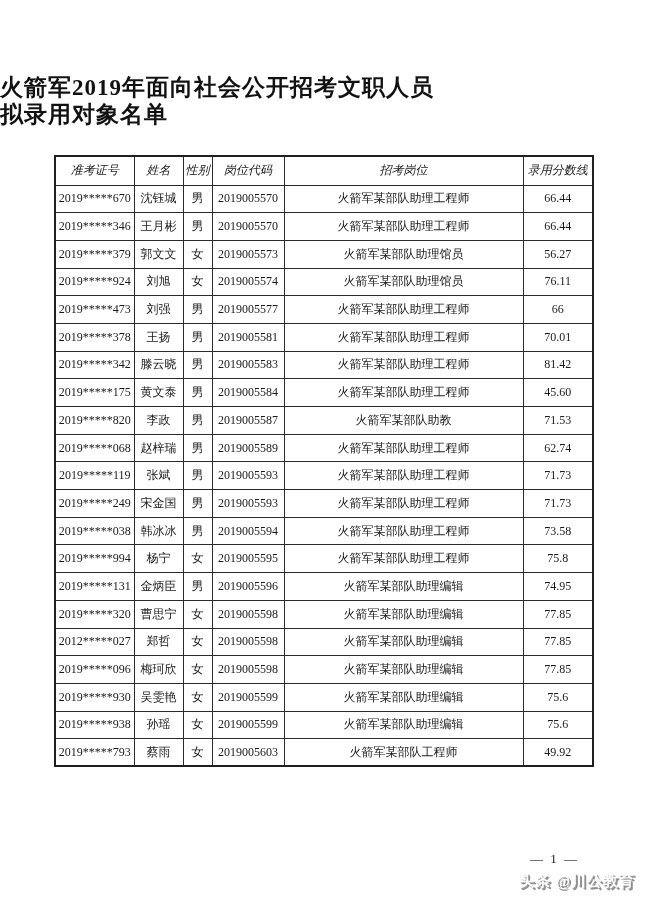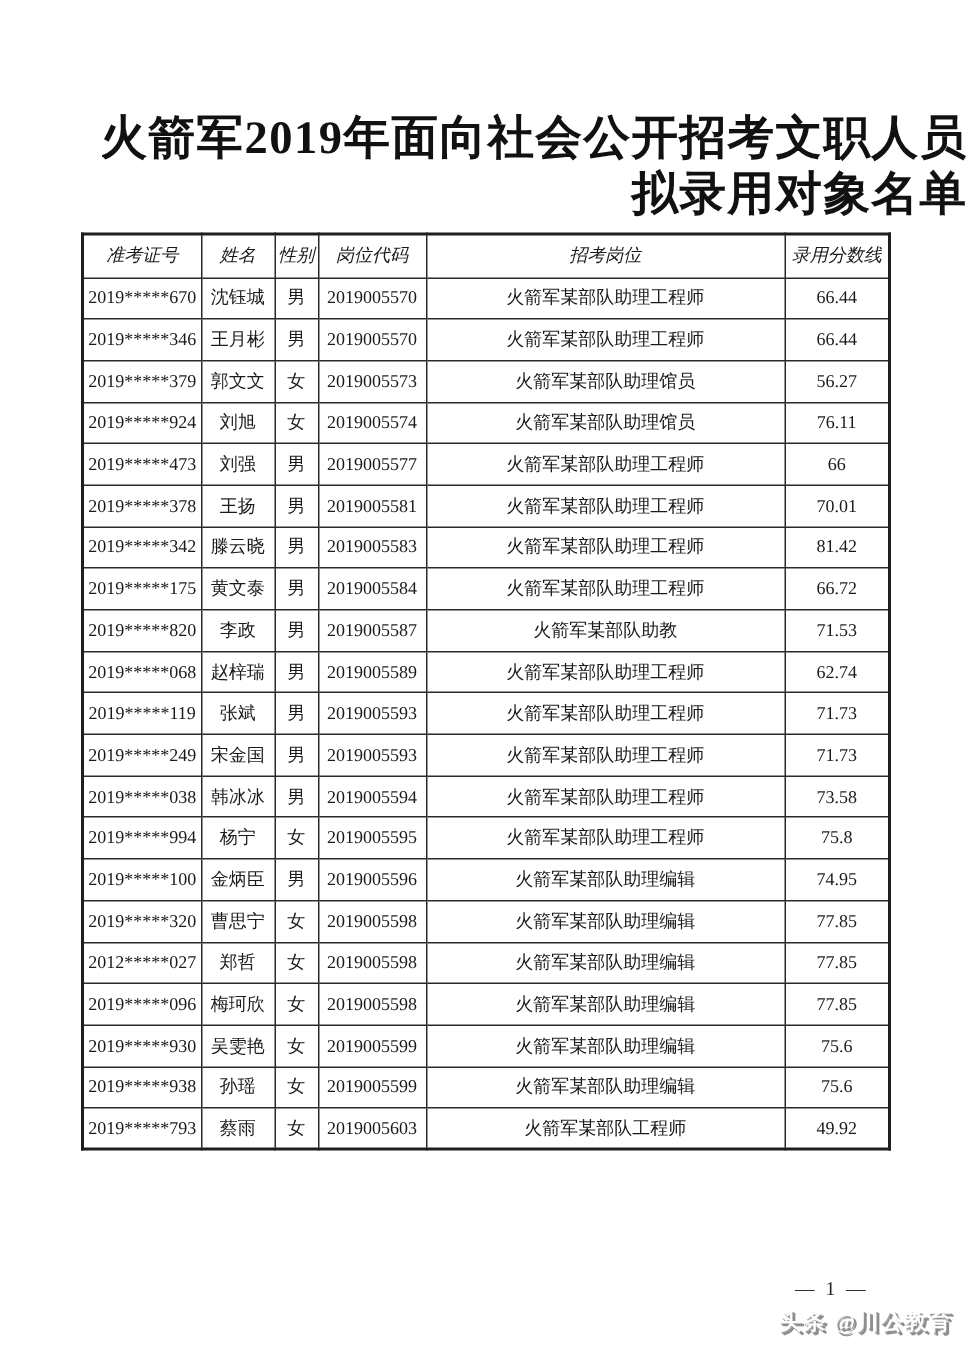"火箭军2019年面向社会公开招考文职人员" .doc-title { font-size: 31px -> 23px; text-align: right -> left }
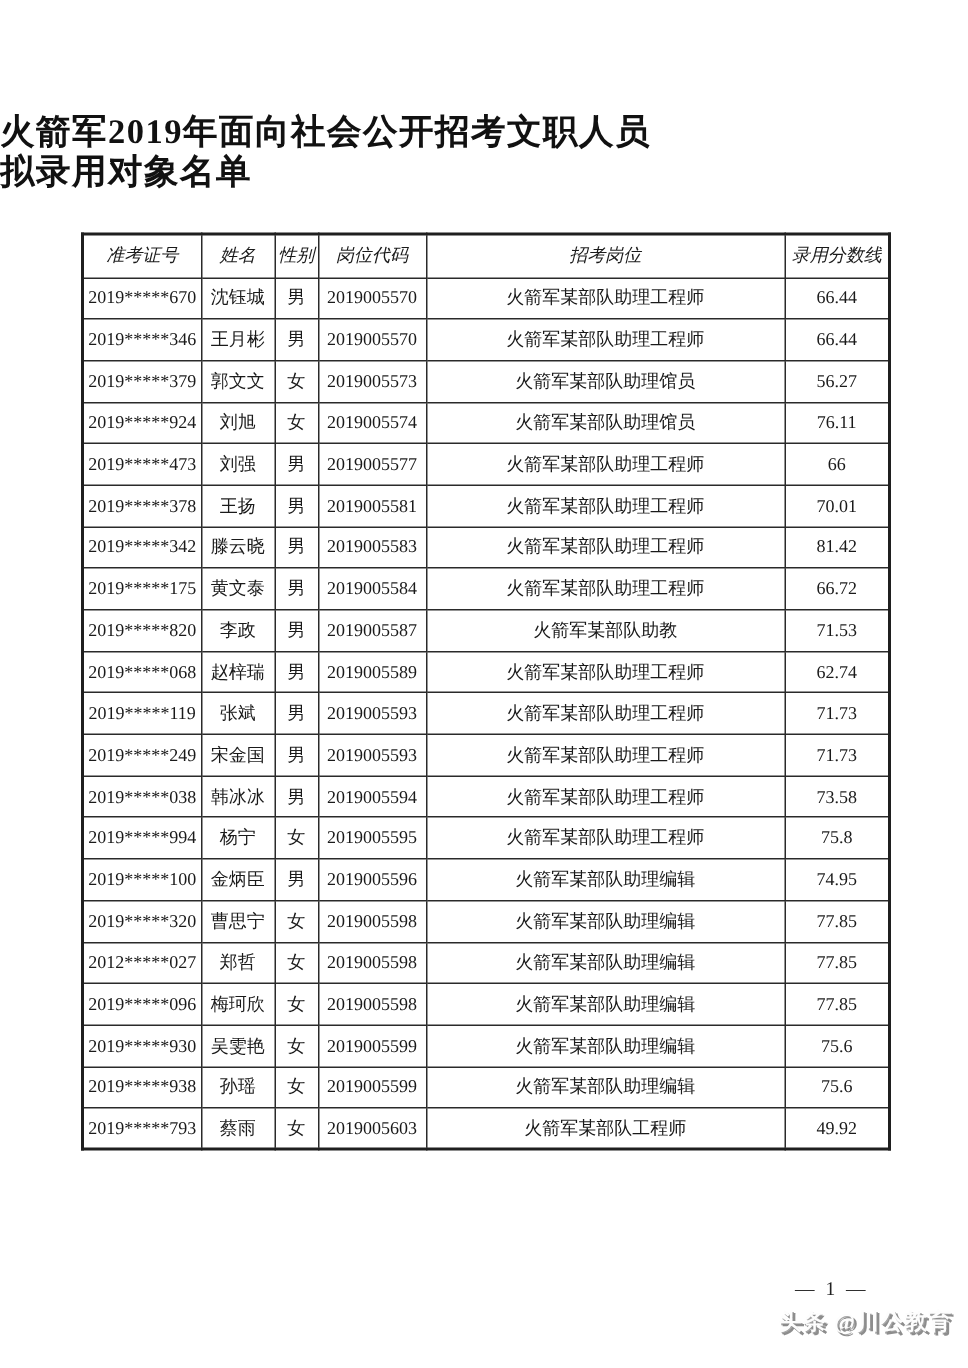"66.72" td { text: 66.72 -> 45.60 }
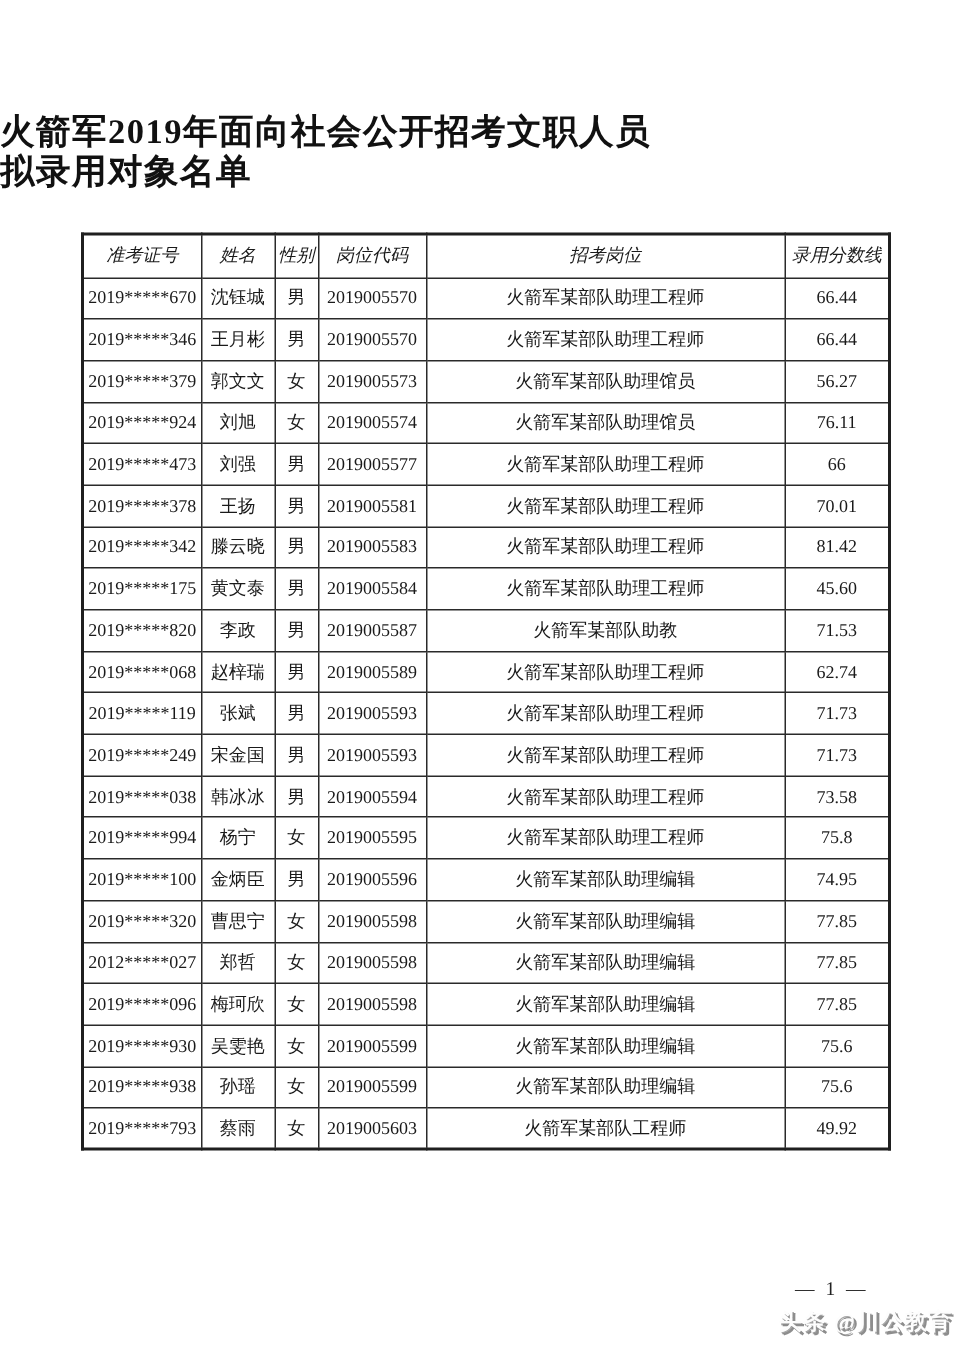"2019*****100" td { text: 100 -> 131 }
